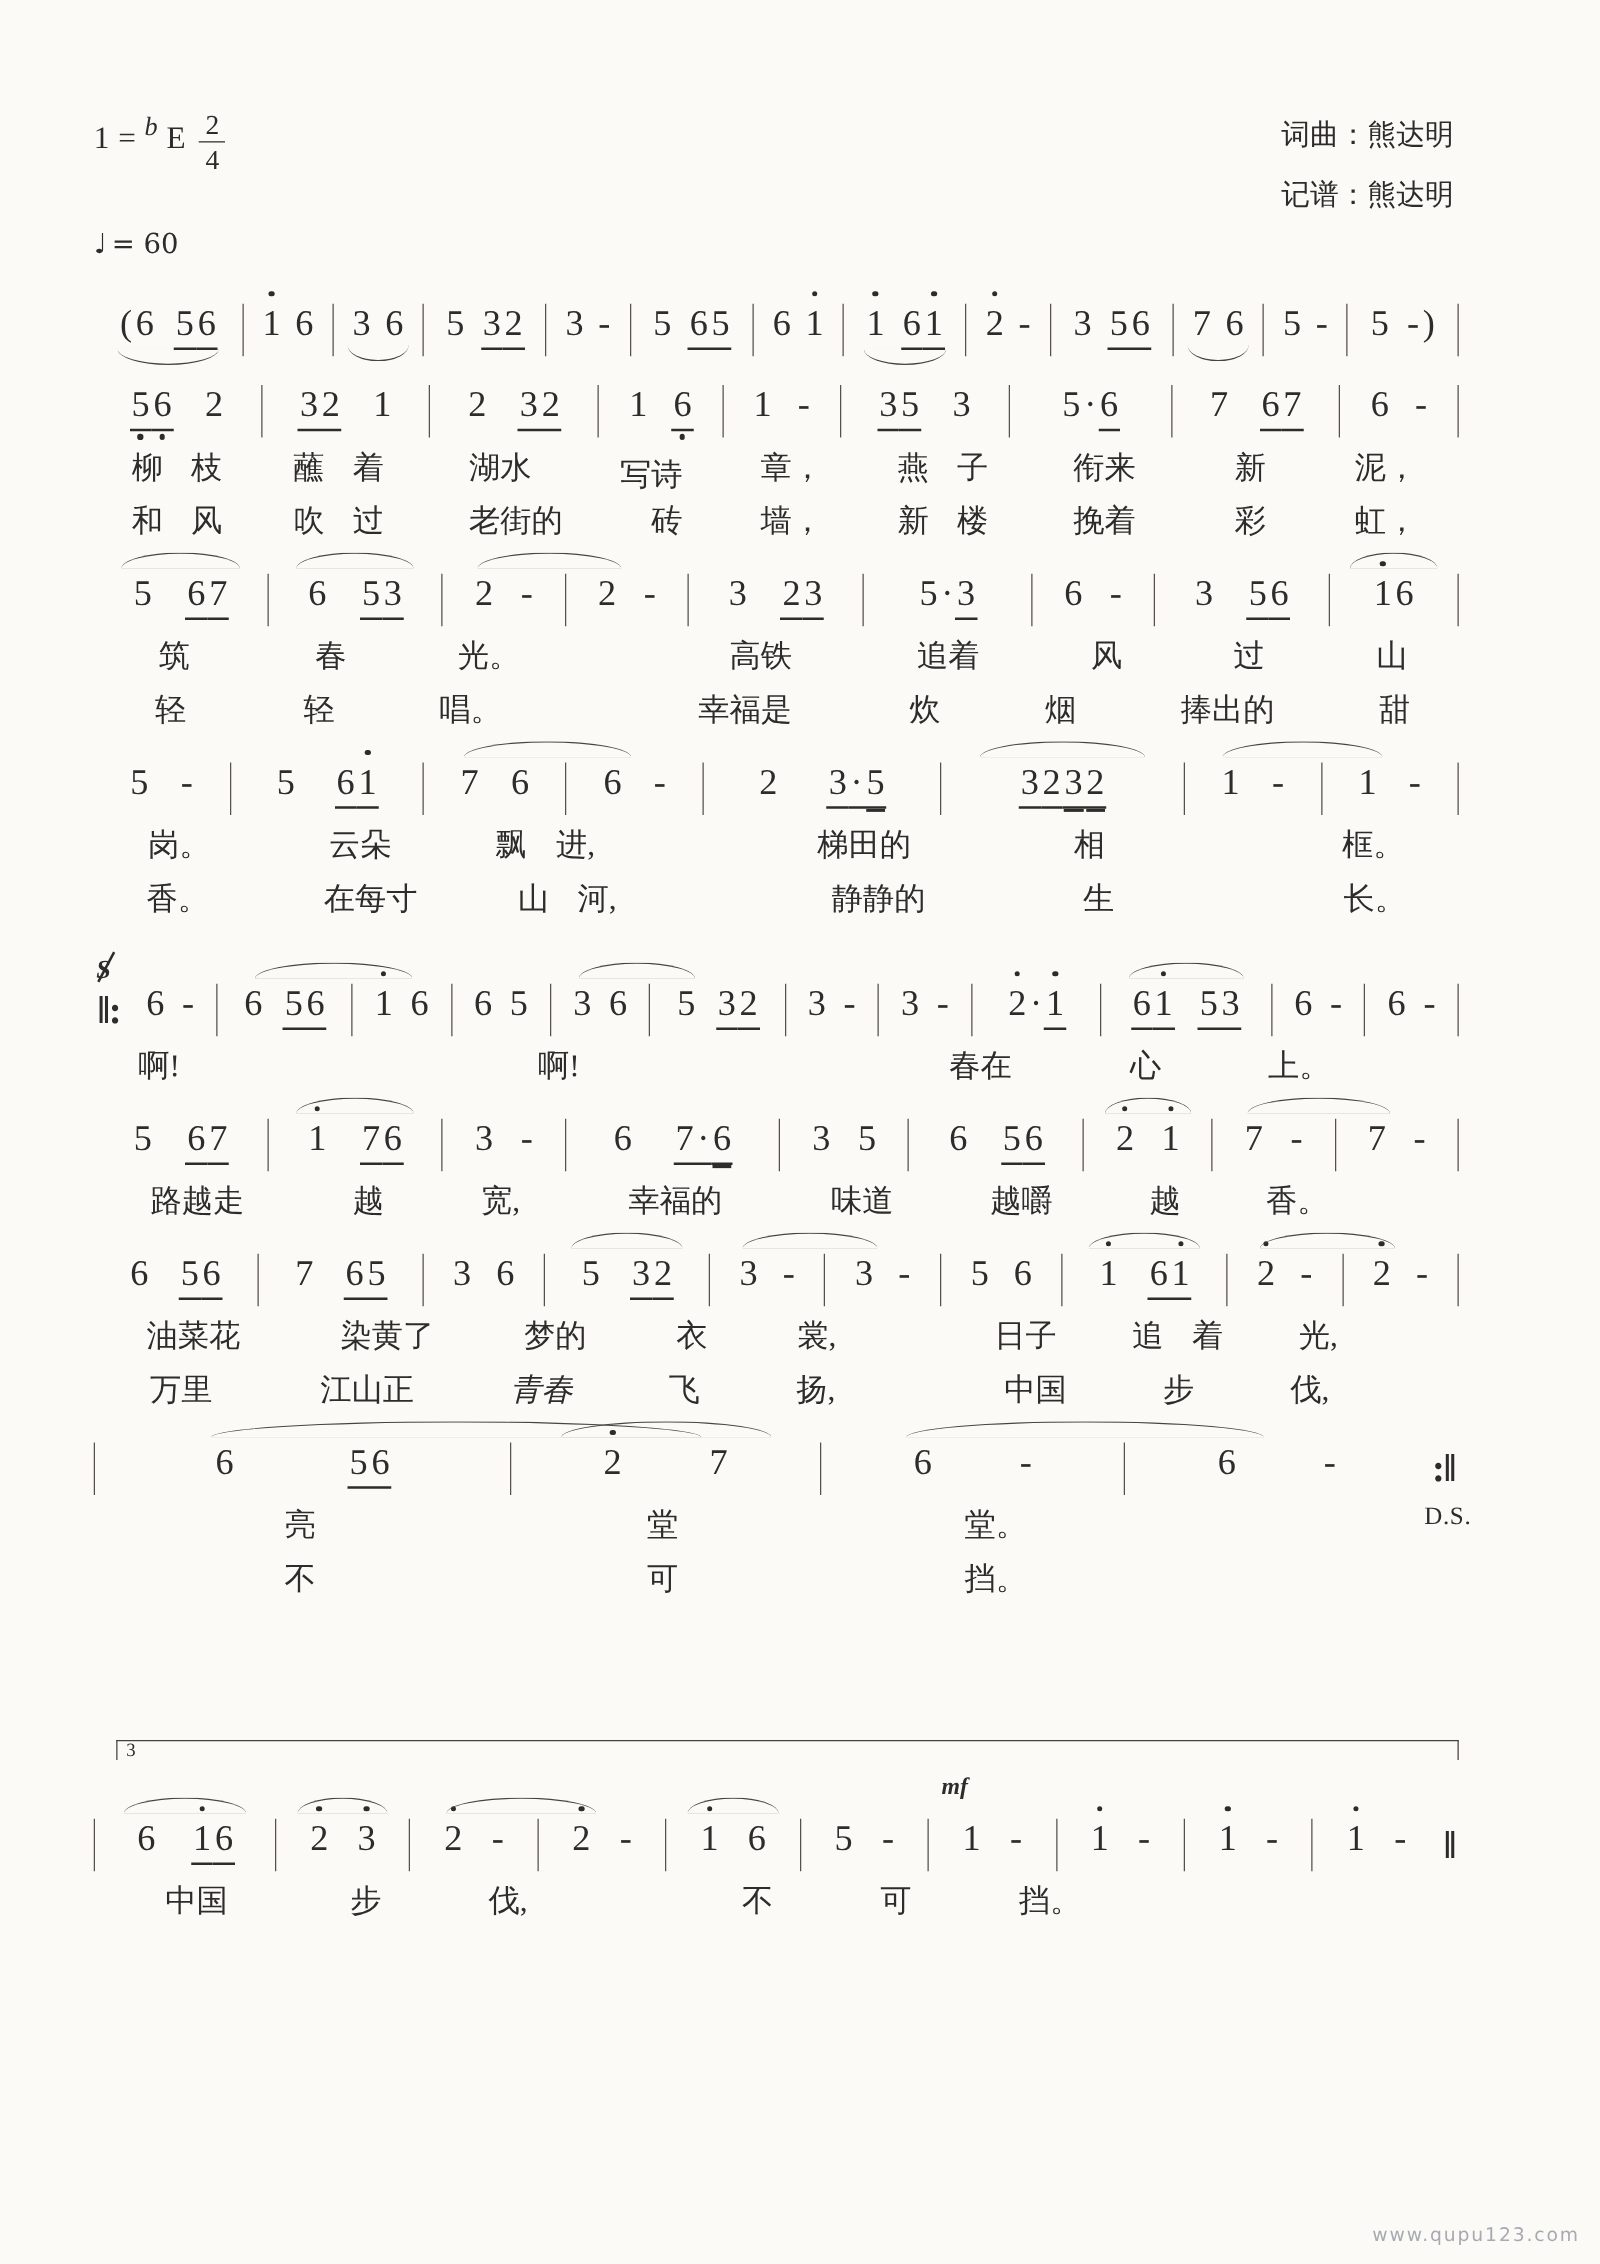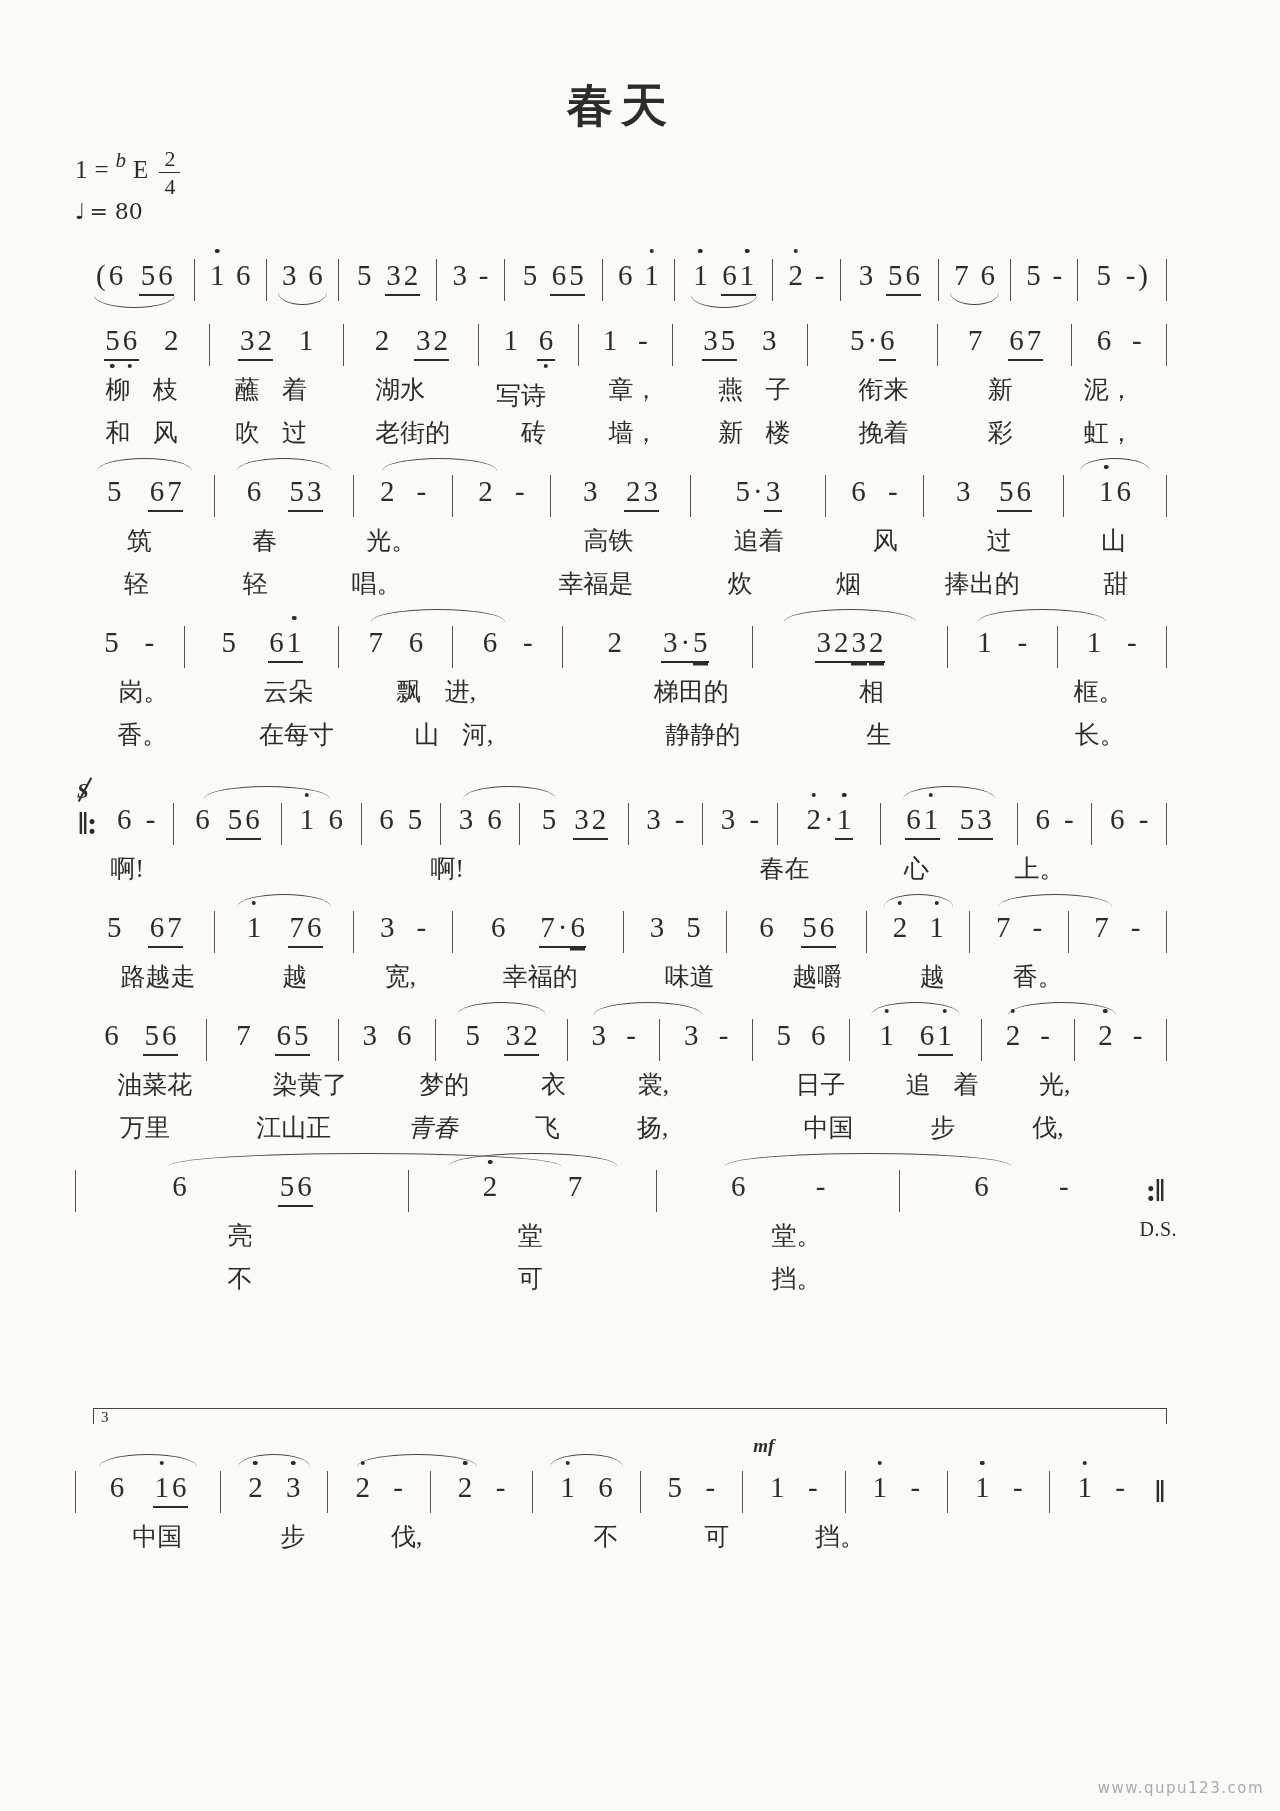"春天" h1.title { html: <h1>春天</h1> -> none }
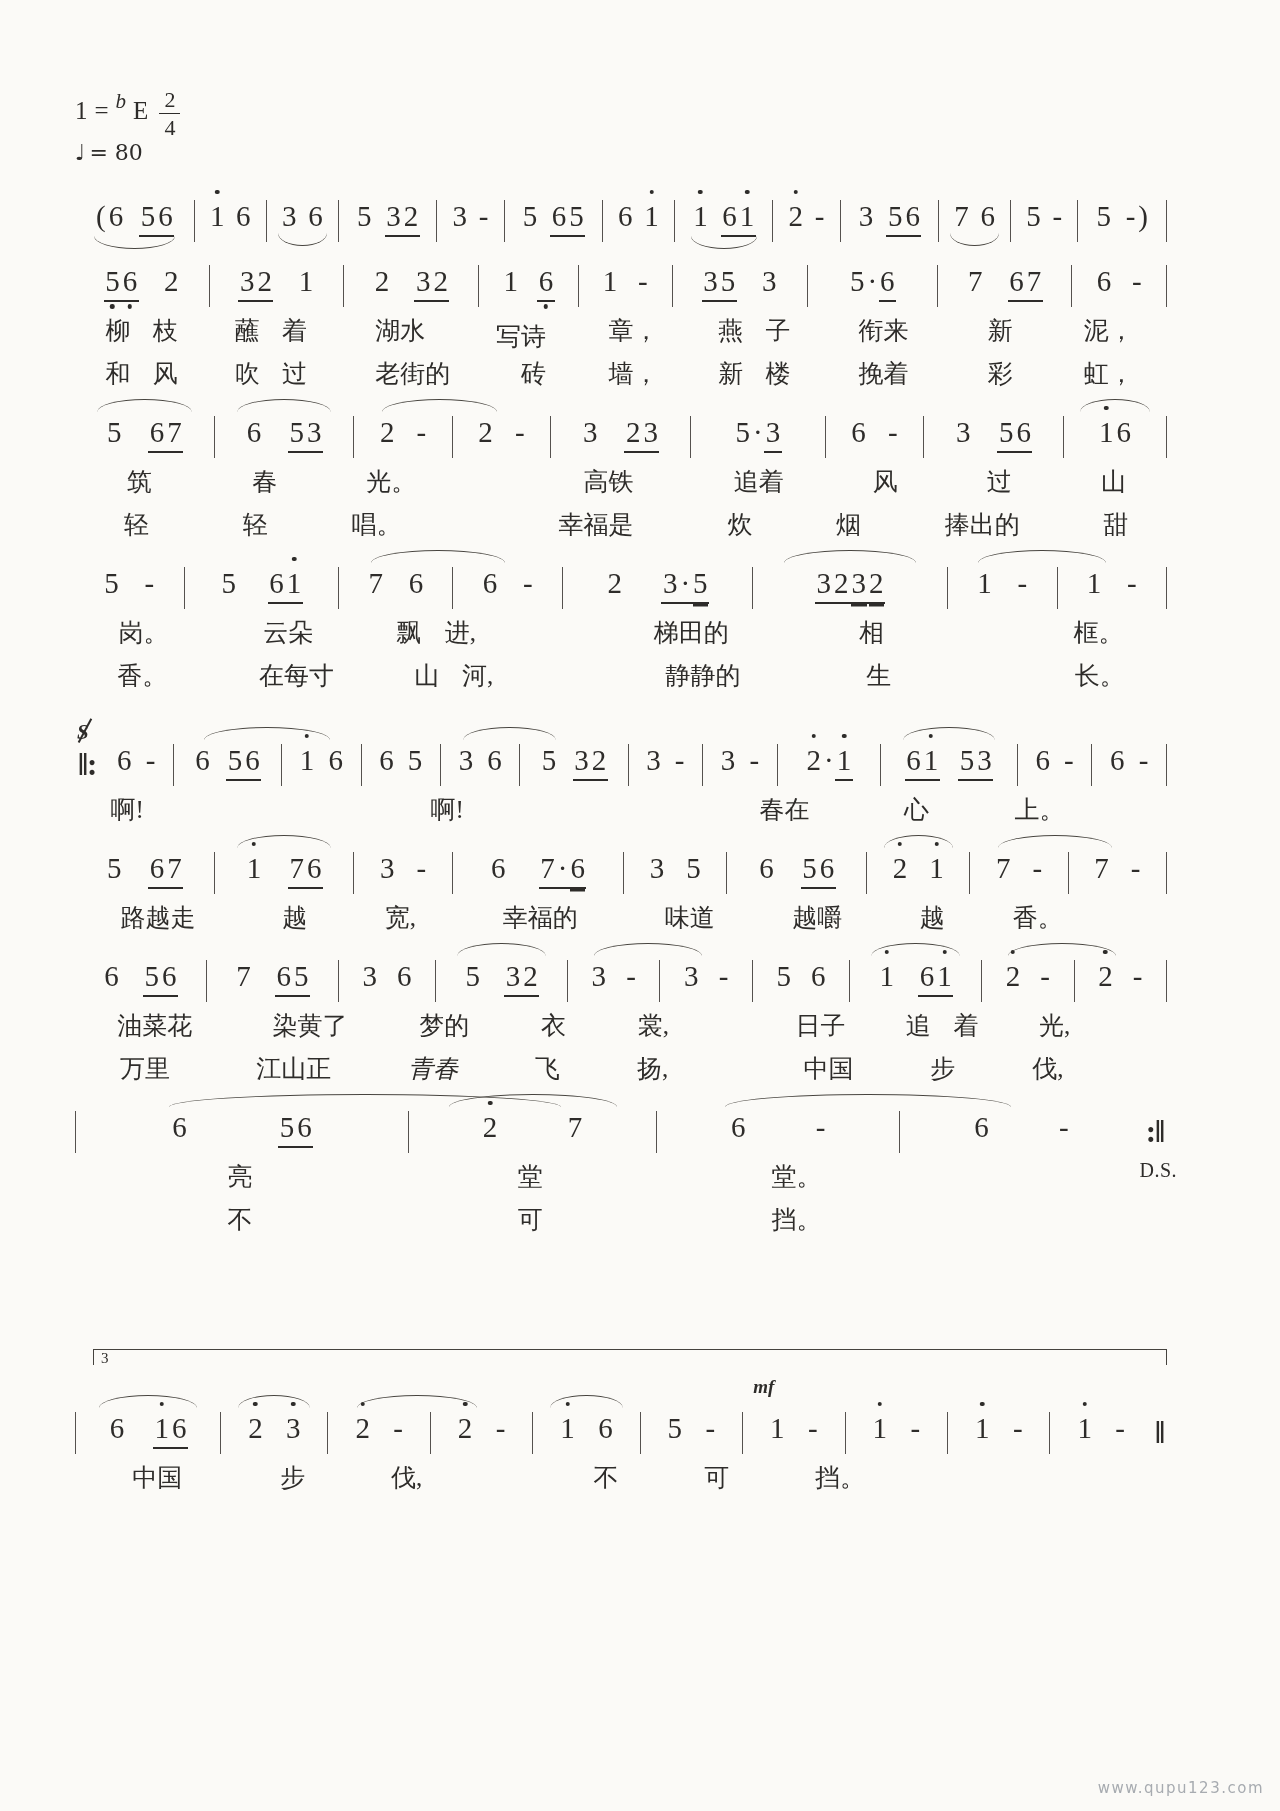"词曲：熊达明" div.credits { html: none -> <div> <div>词曲：熊达明</div> <div>记谱：熊达明</div> </div> }
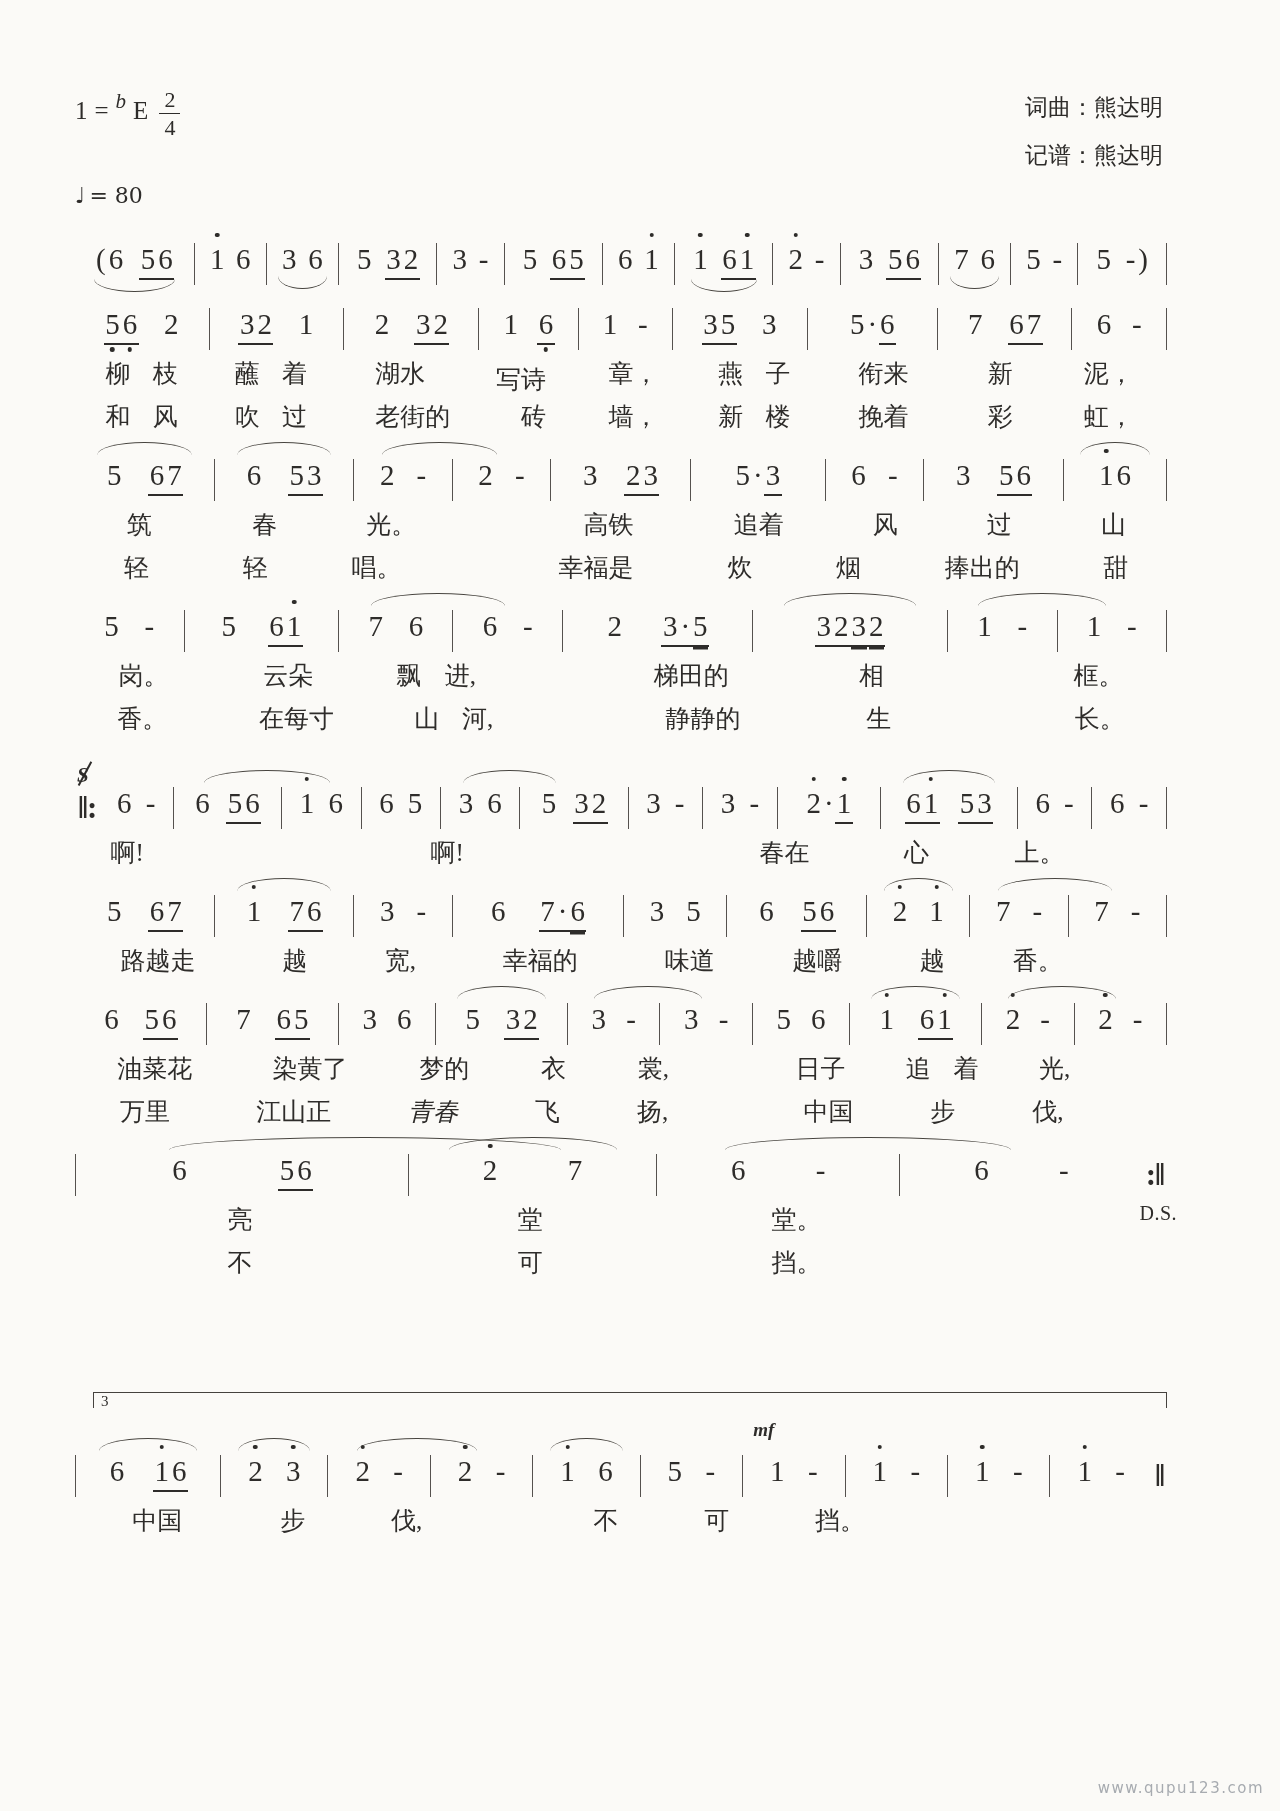"= 80" span { text: 80 -> 60 }
